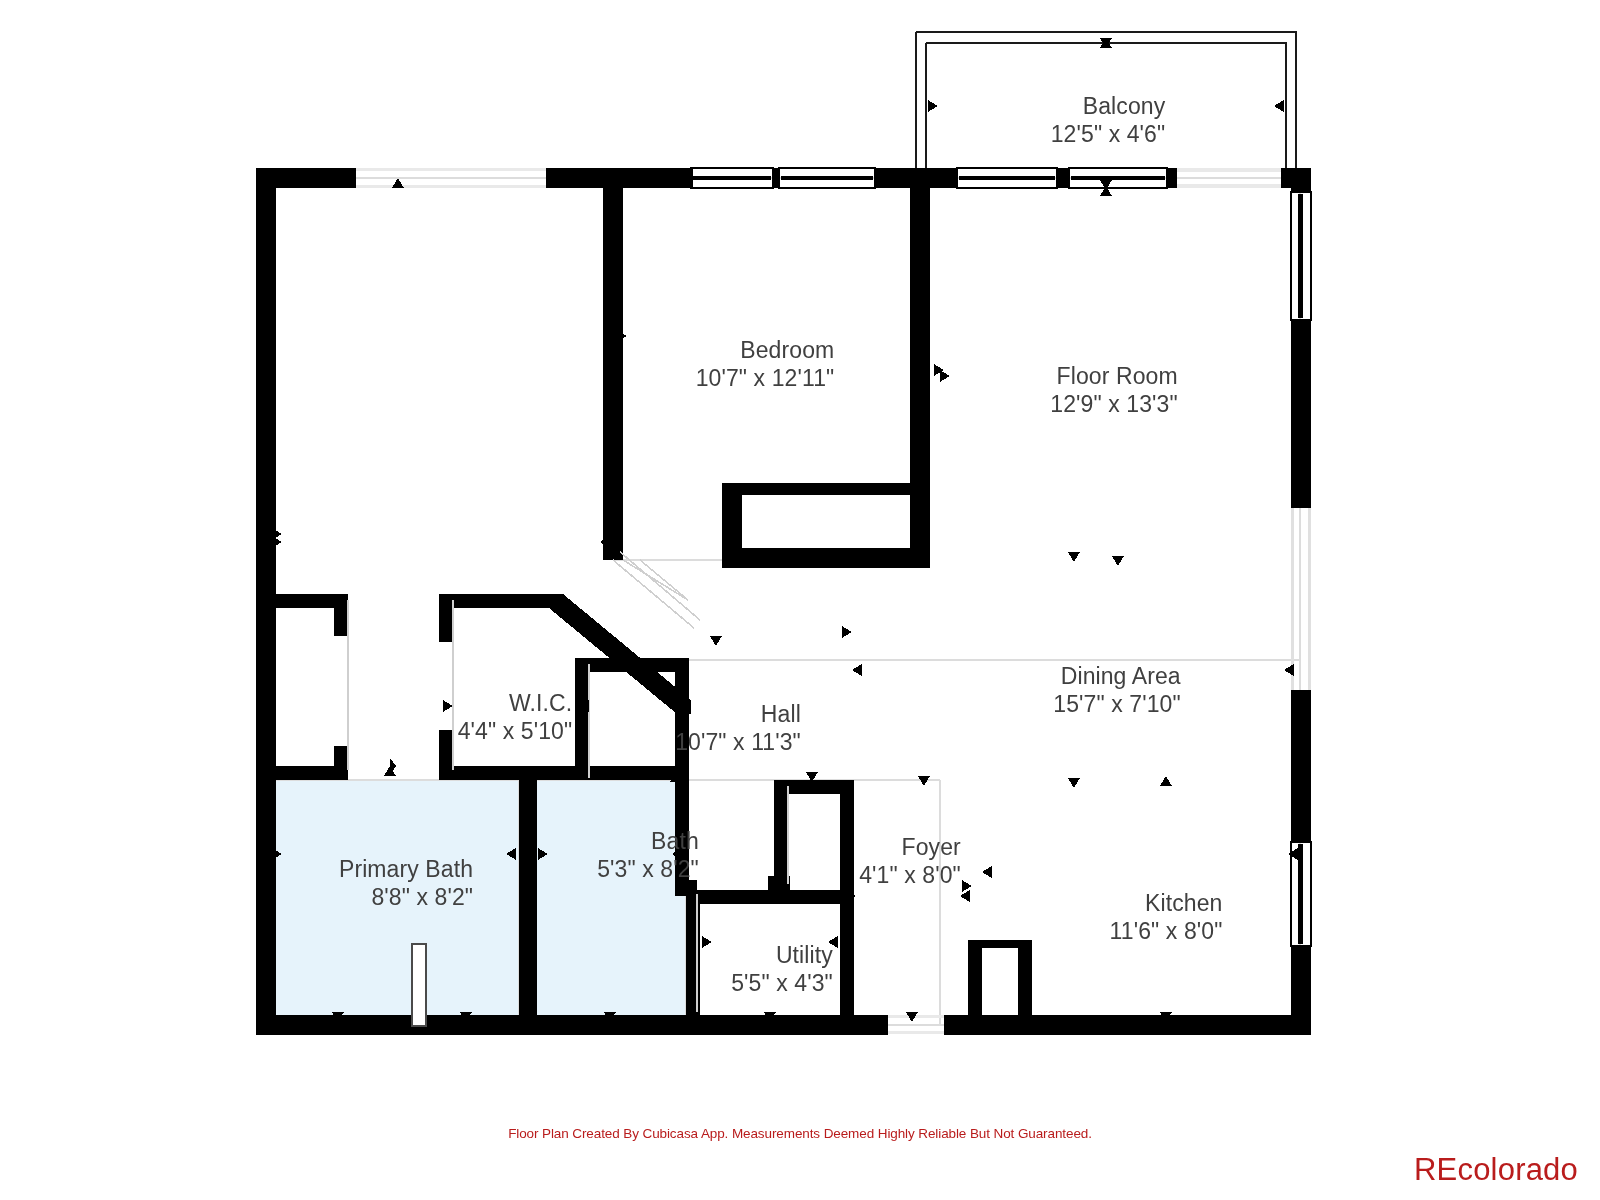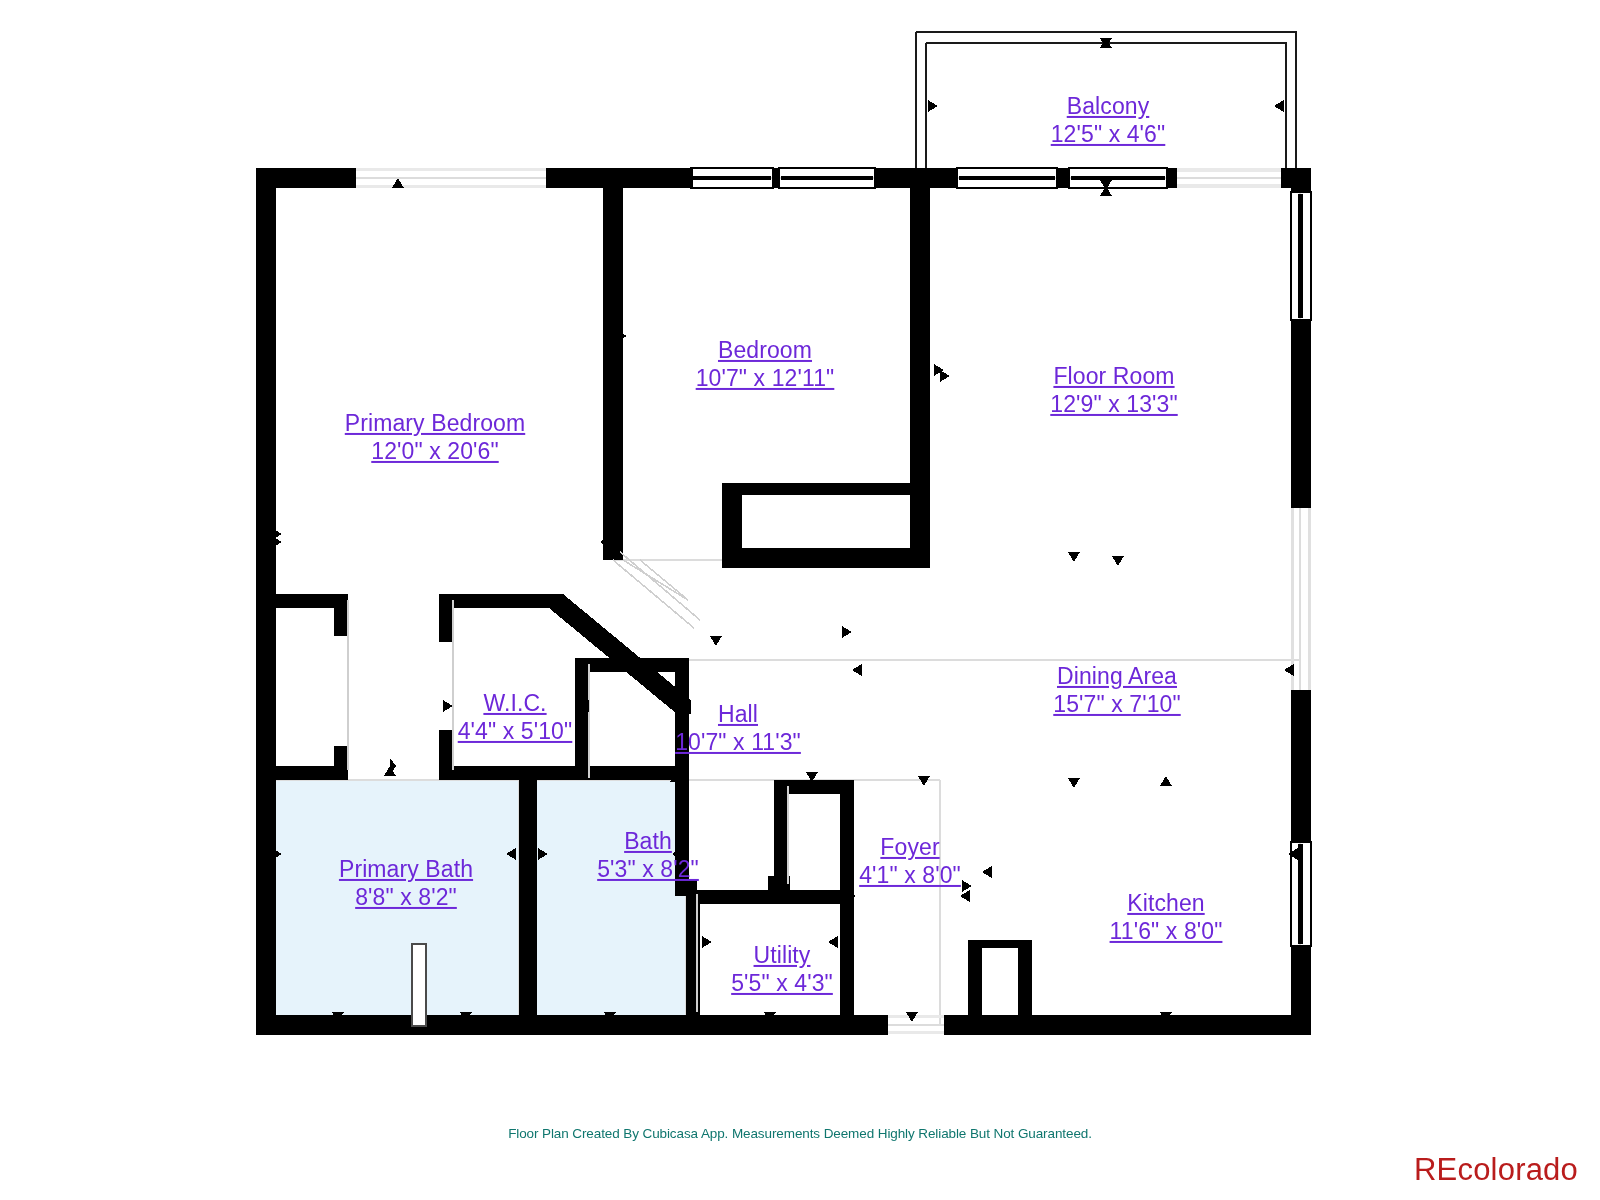"Balcony" .room-label { color: #6d28d9 -> #404040; text-align: center -> right; text-decoration: underline -> none }
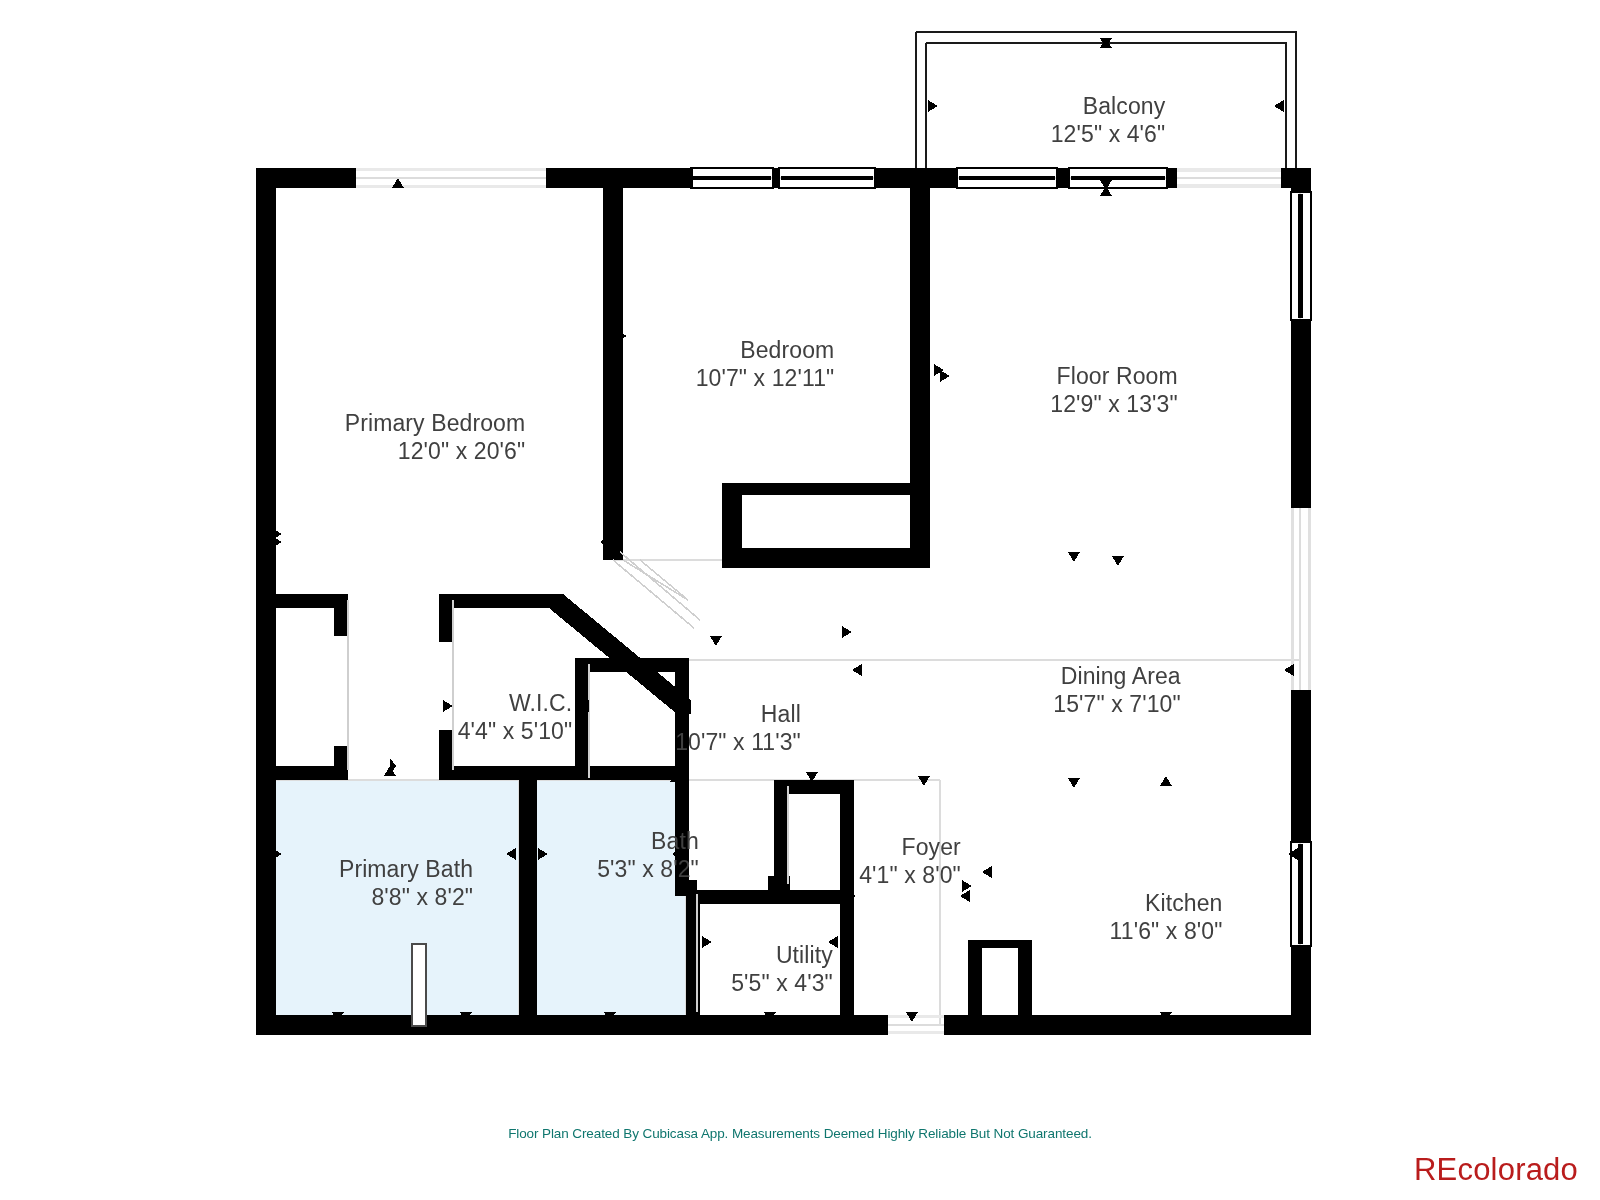"Primary Bedroom" div.room-label { html: <div> <span>Primary Bedroom</span> <span>12'0" x 20'6"</span> </div> -> none }
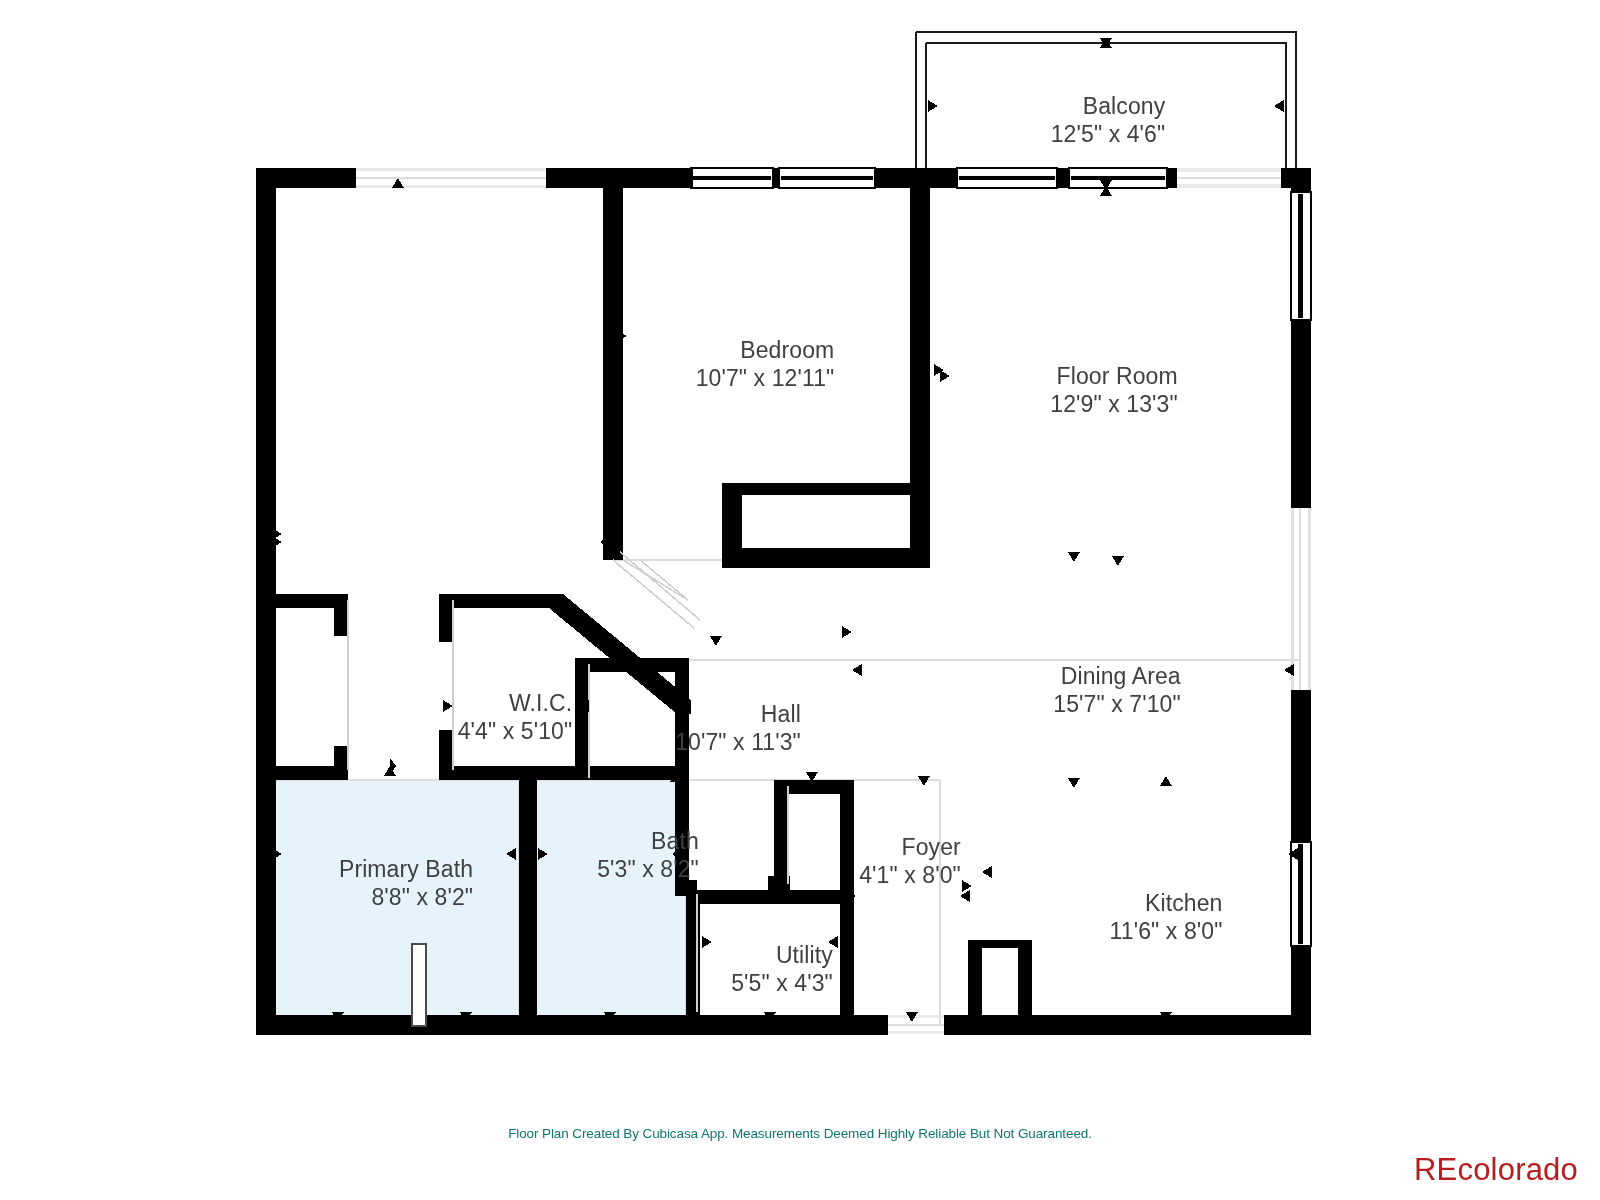"Floor Plan Created By Cubicasa" .footer-note { color: #0f766e -> #b91c1c }
